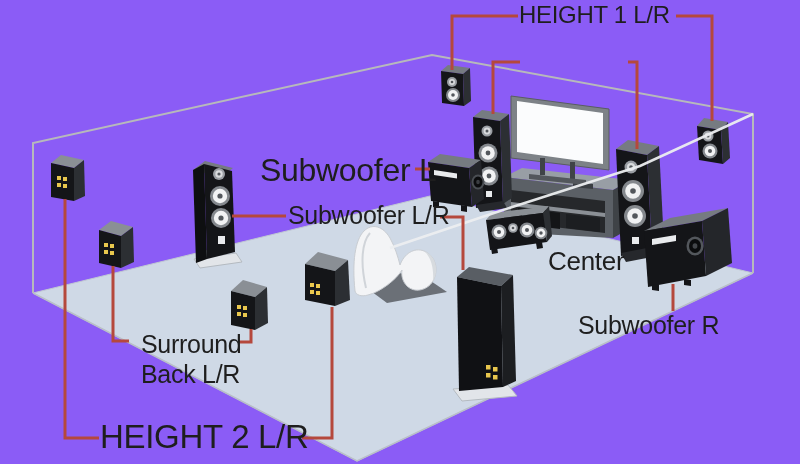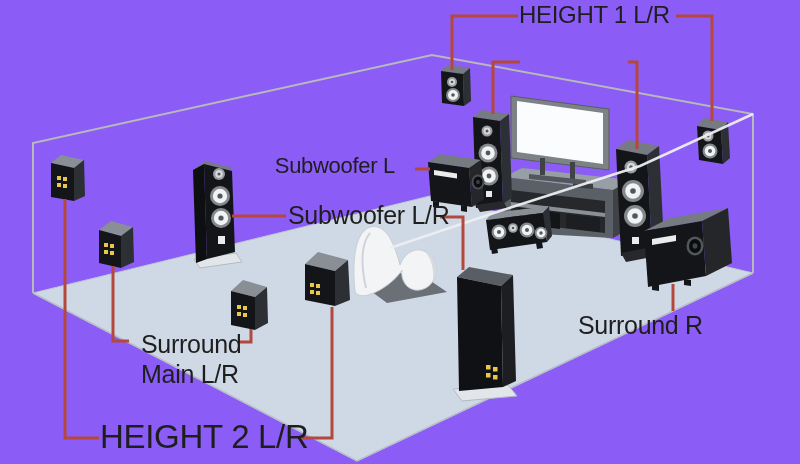"Subwoofer L" div.lbl { font-size: 22px -> 32px; left: 251px -> 260px }
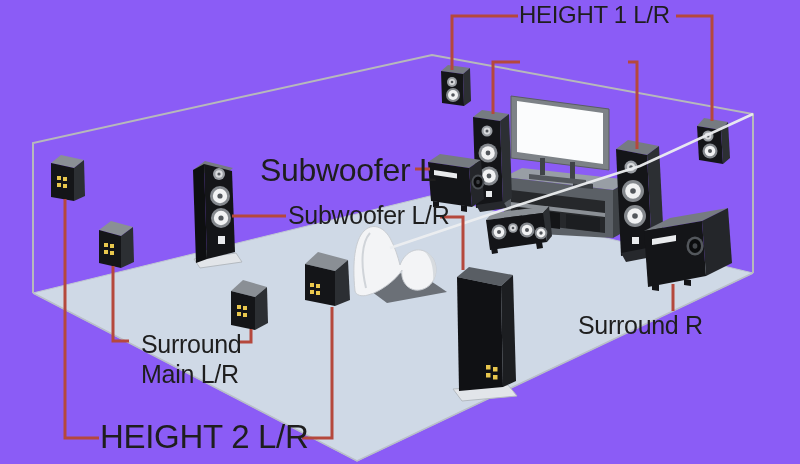"Center" div.lbl { html: none -> <div>Center</div> }
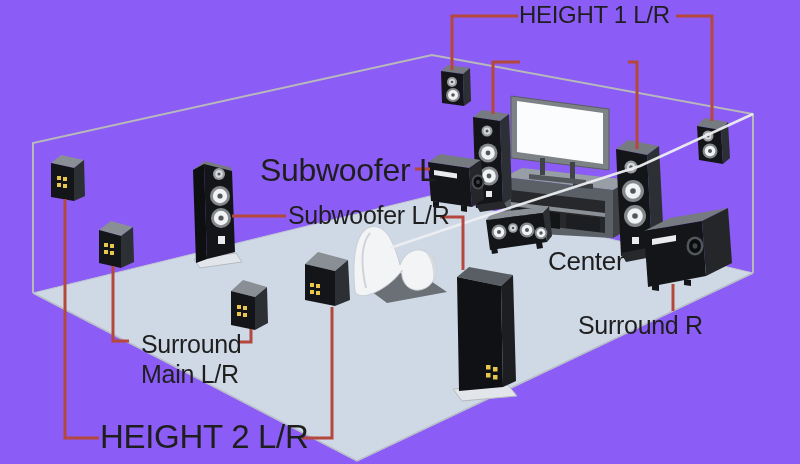"Surround R" div.lbl { text: Surround -> Subwoofer }
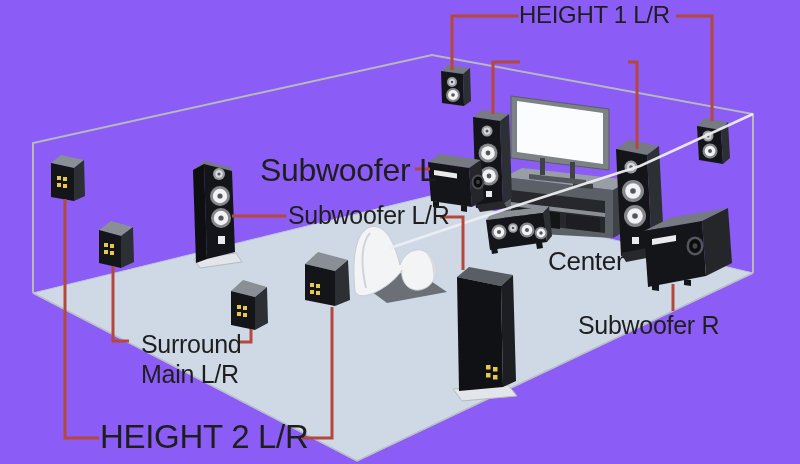"Main L/R" span { text: Main -> Back }
